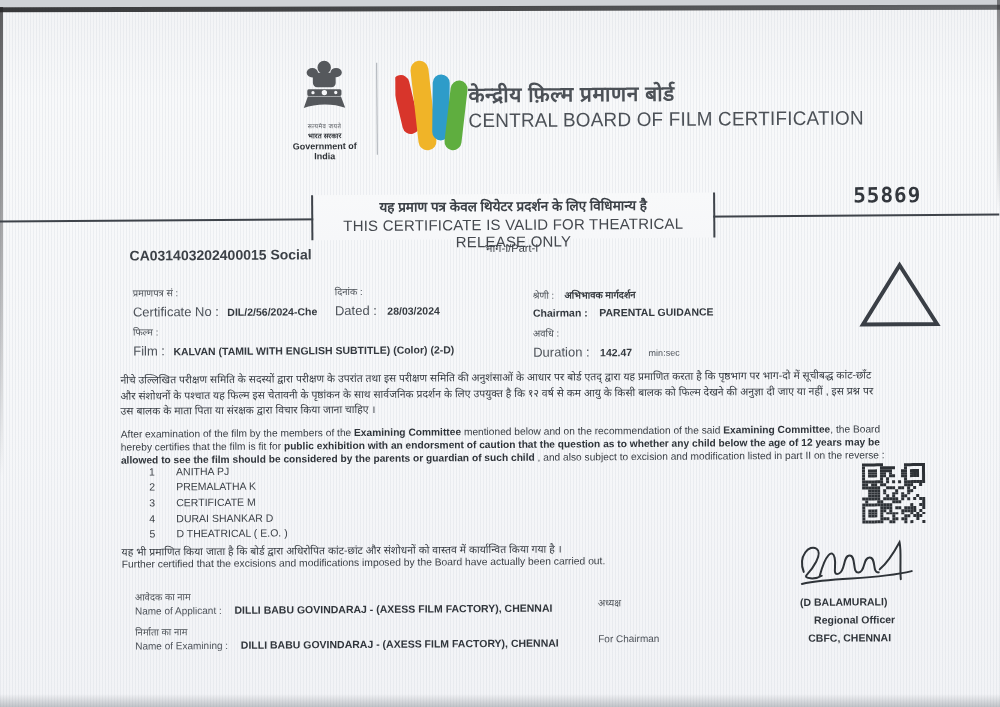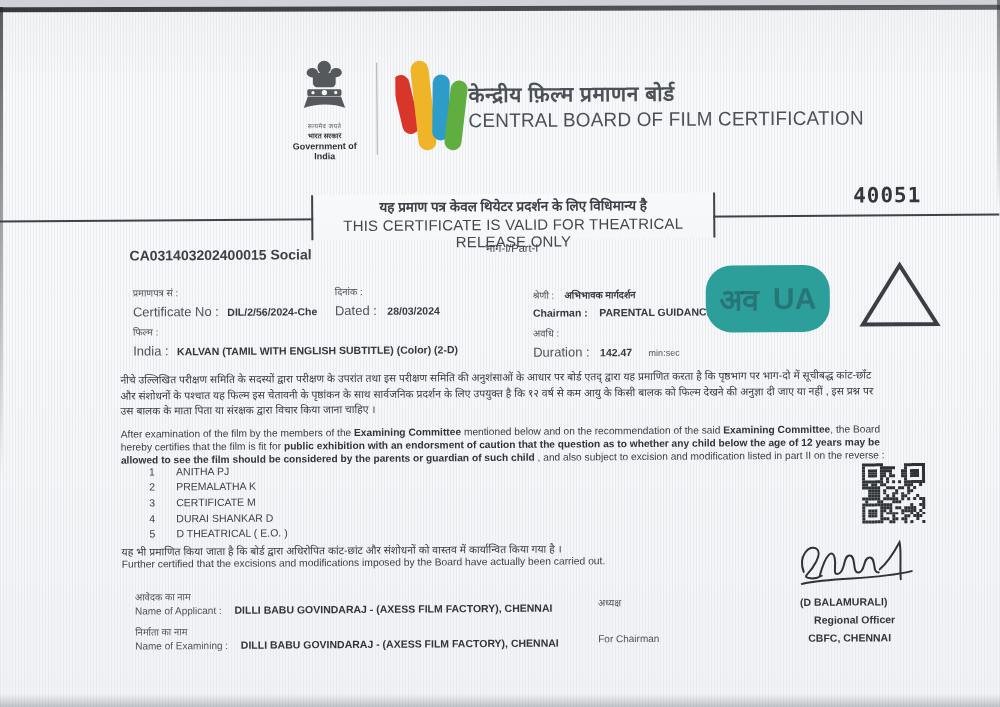"40051" div.abs { text: 40051 -> 55869 }
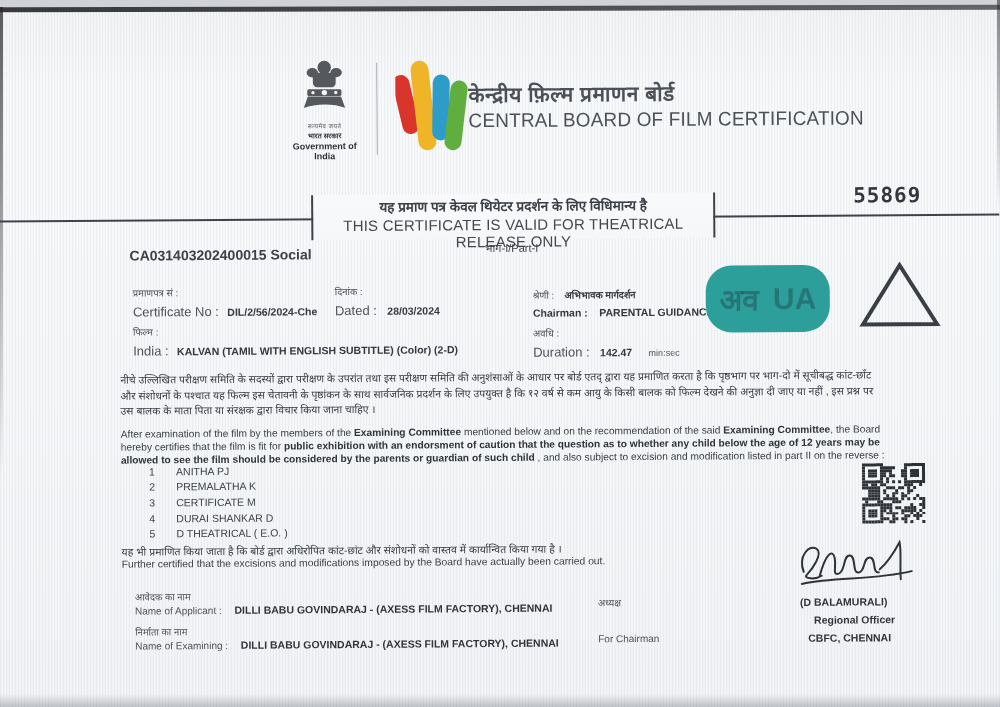"अव" div.abs { html: <div> <span>अव</span> <span>UA</span> </div> -> none }
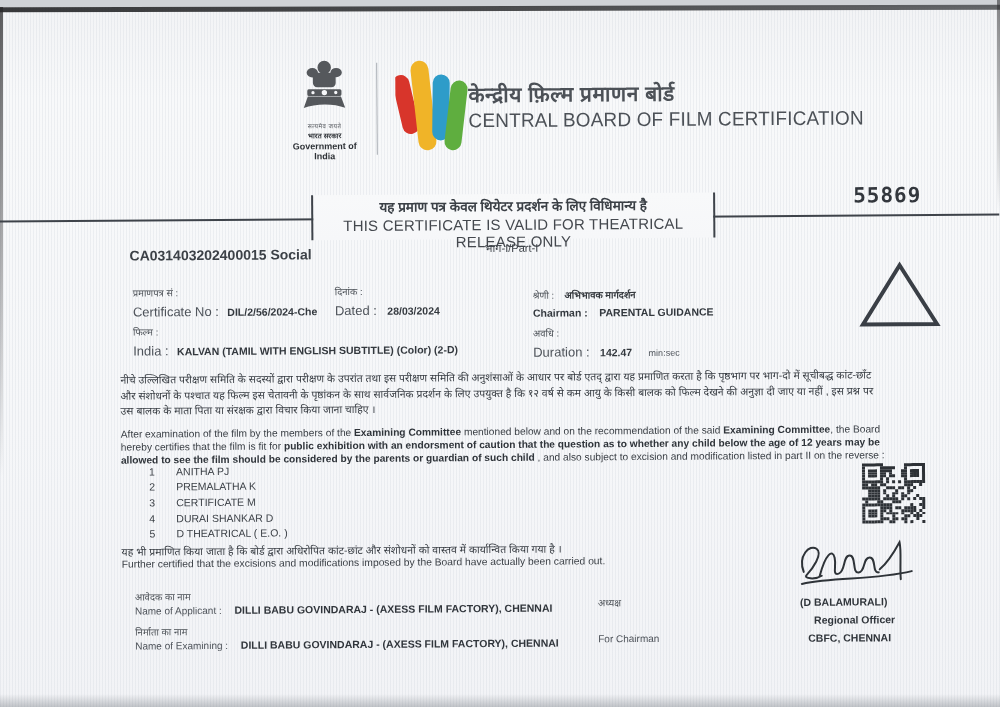"India :" span.lbl-en { text: India -> Film }
